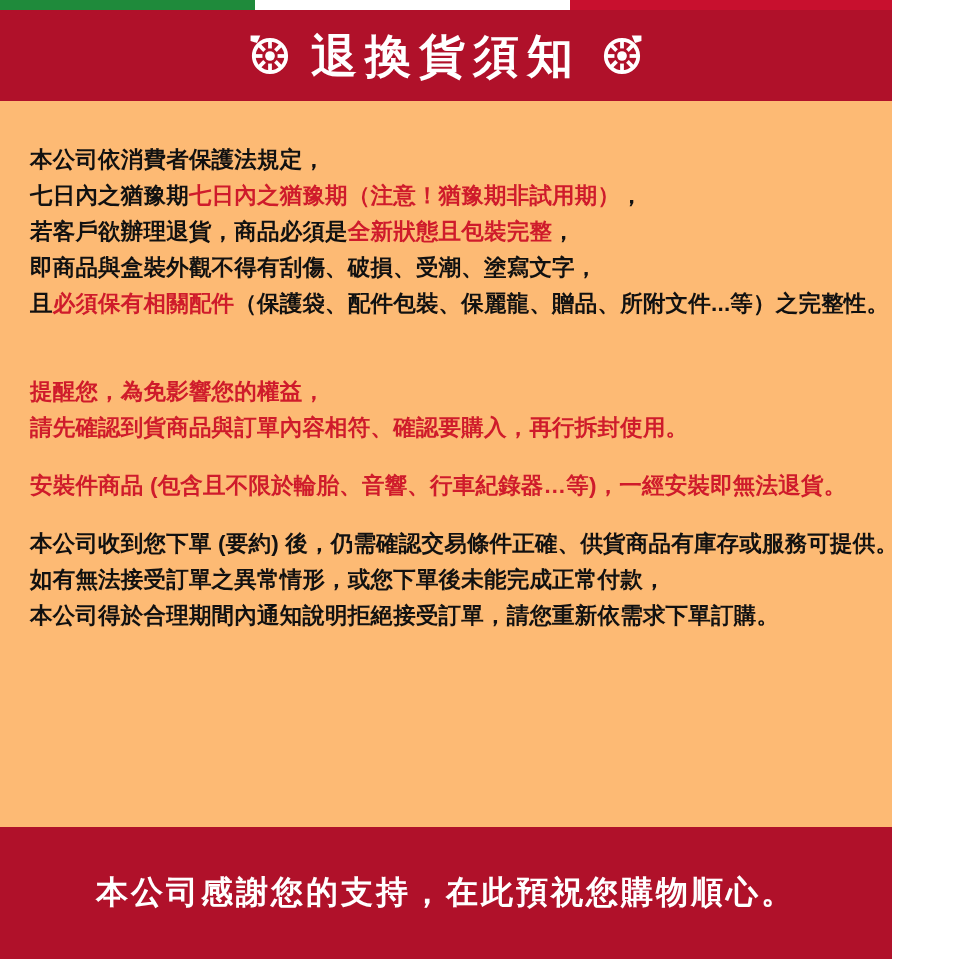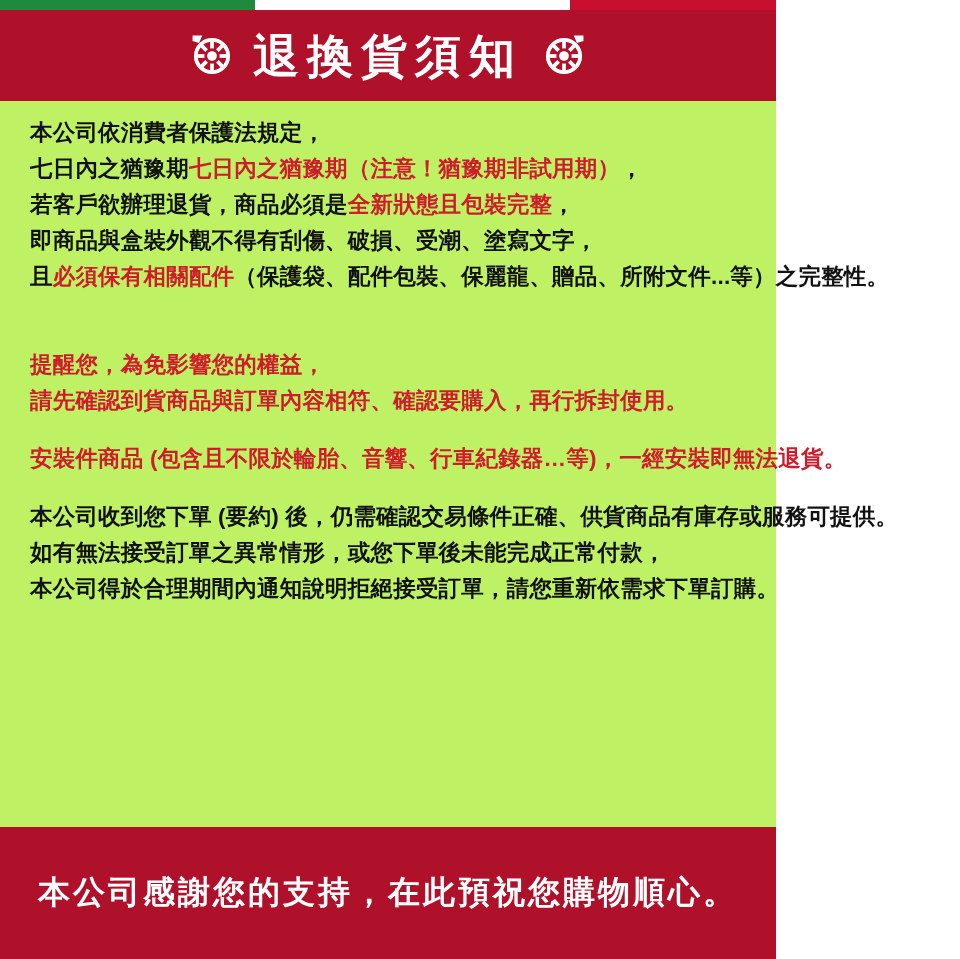"退換貨須知" .page { background: #bef264 -> #fdba74; width: 776px -> 892px }
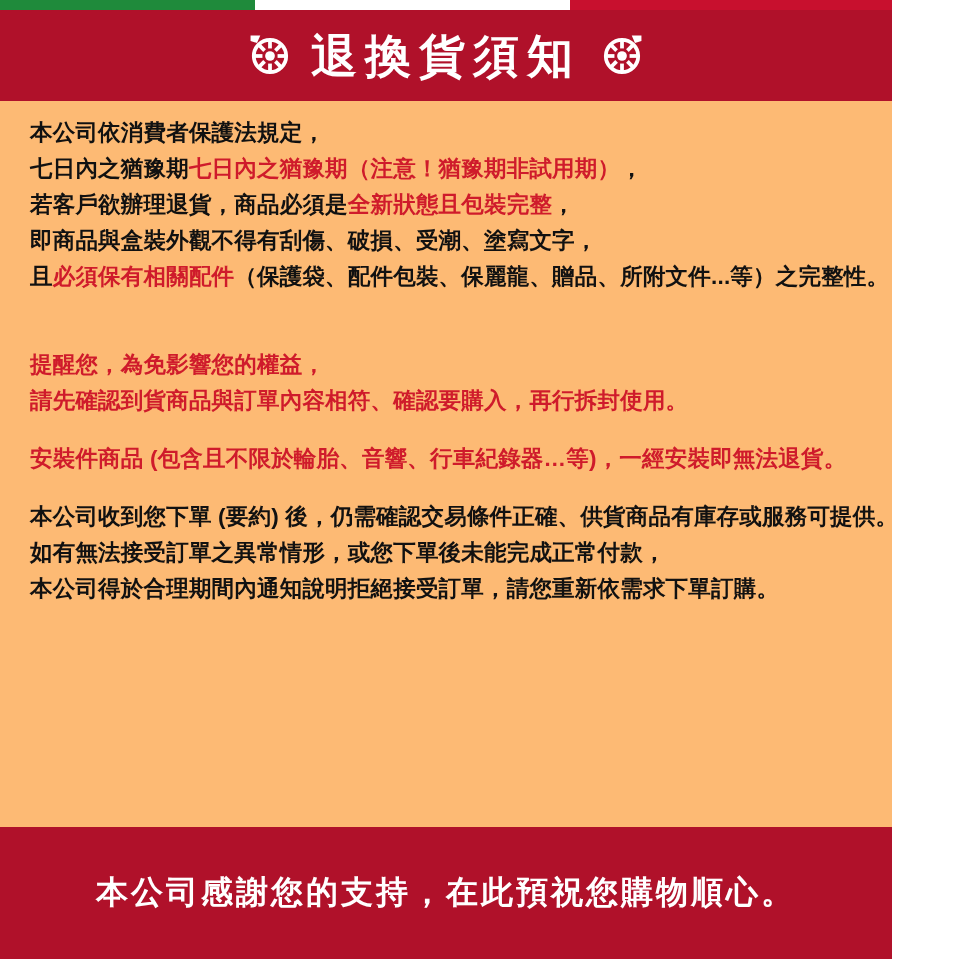"本公司依消費者保護法規定，" .body { padding: 14px 30px 0 30px -> 41px 30px 0 30px }
